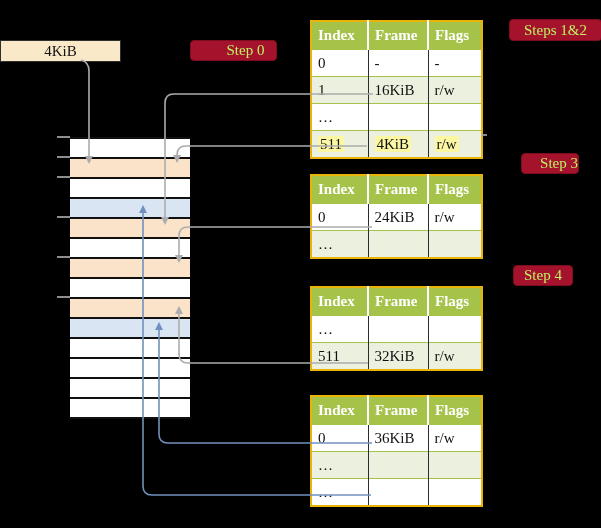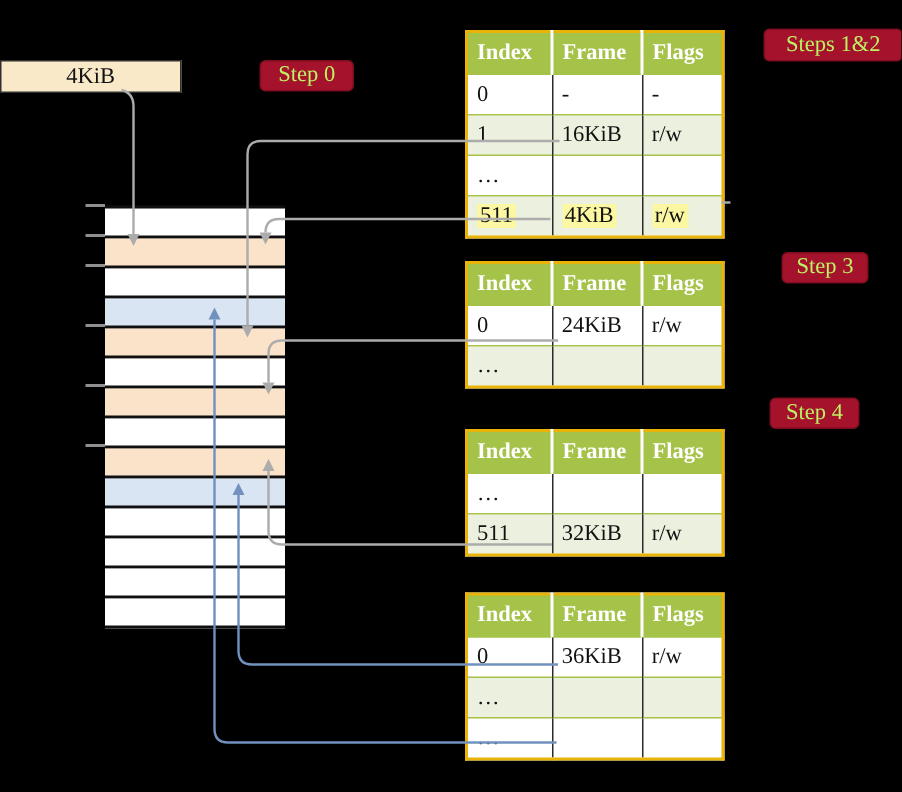"Step 0" #step0 { left: 173px -> 190px; padding-left: none -> 24px }
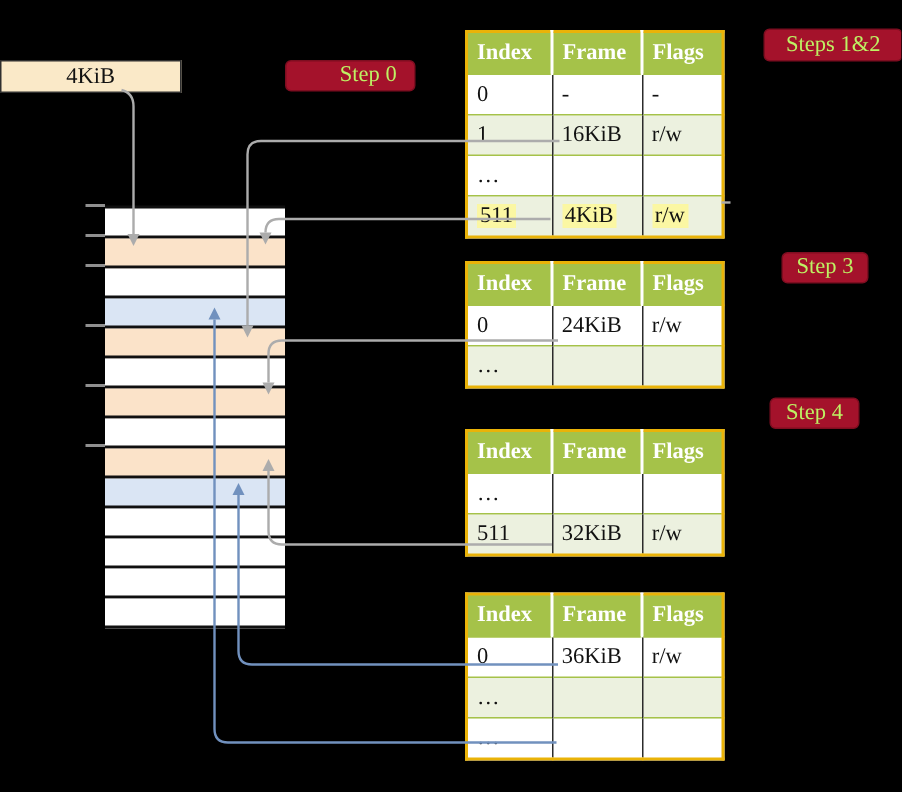"Step 3" #step3 { text-align: none -> right; top: 168px -> 153px }
